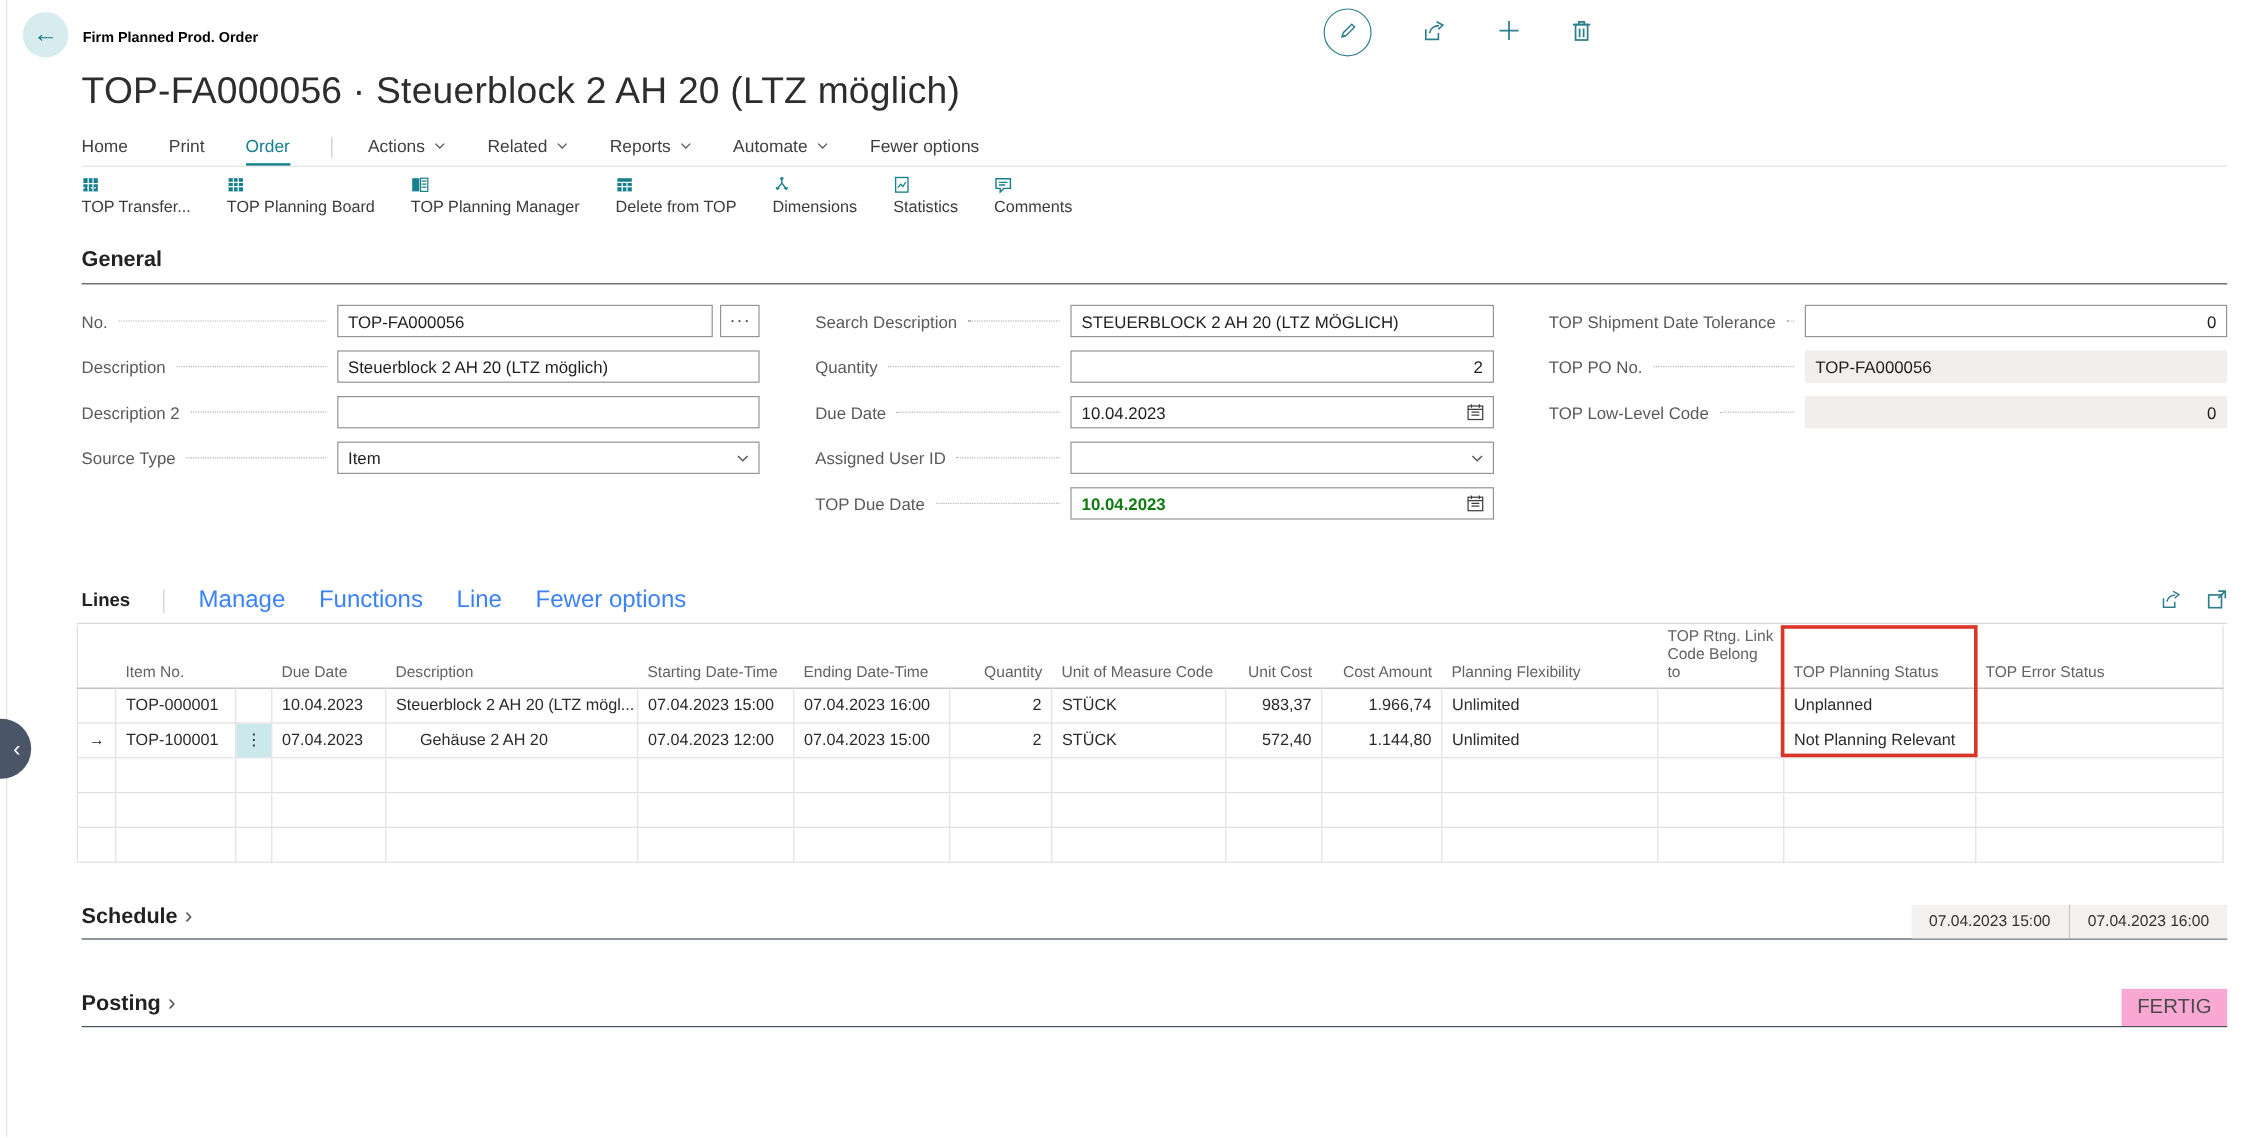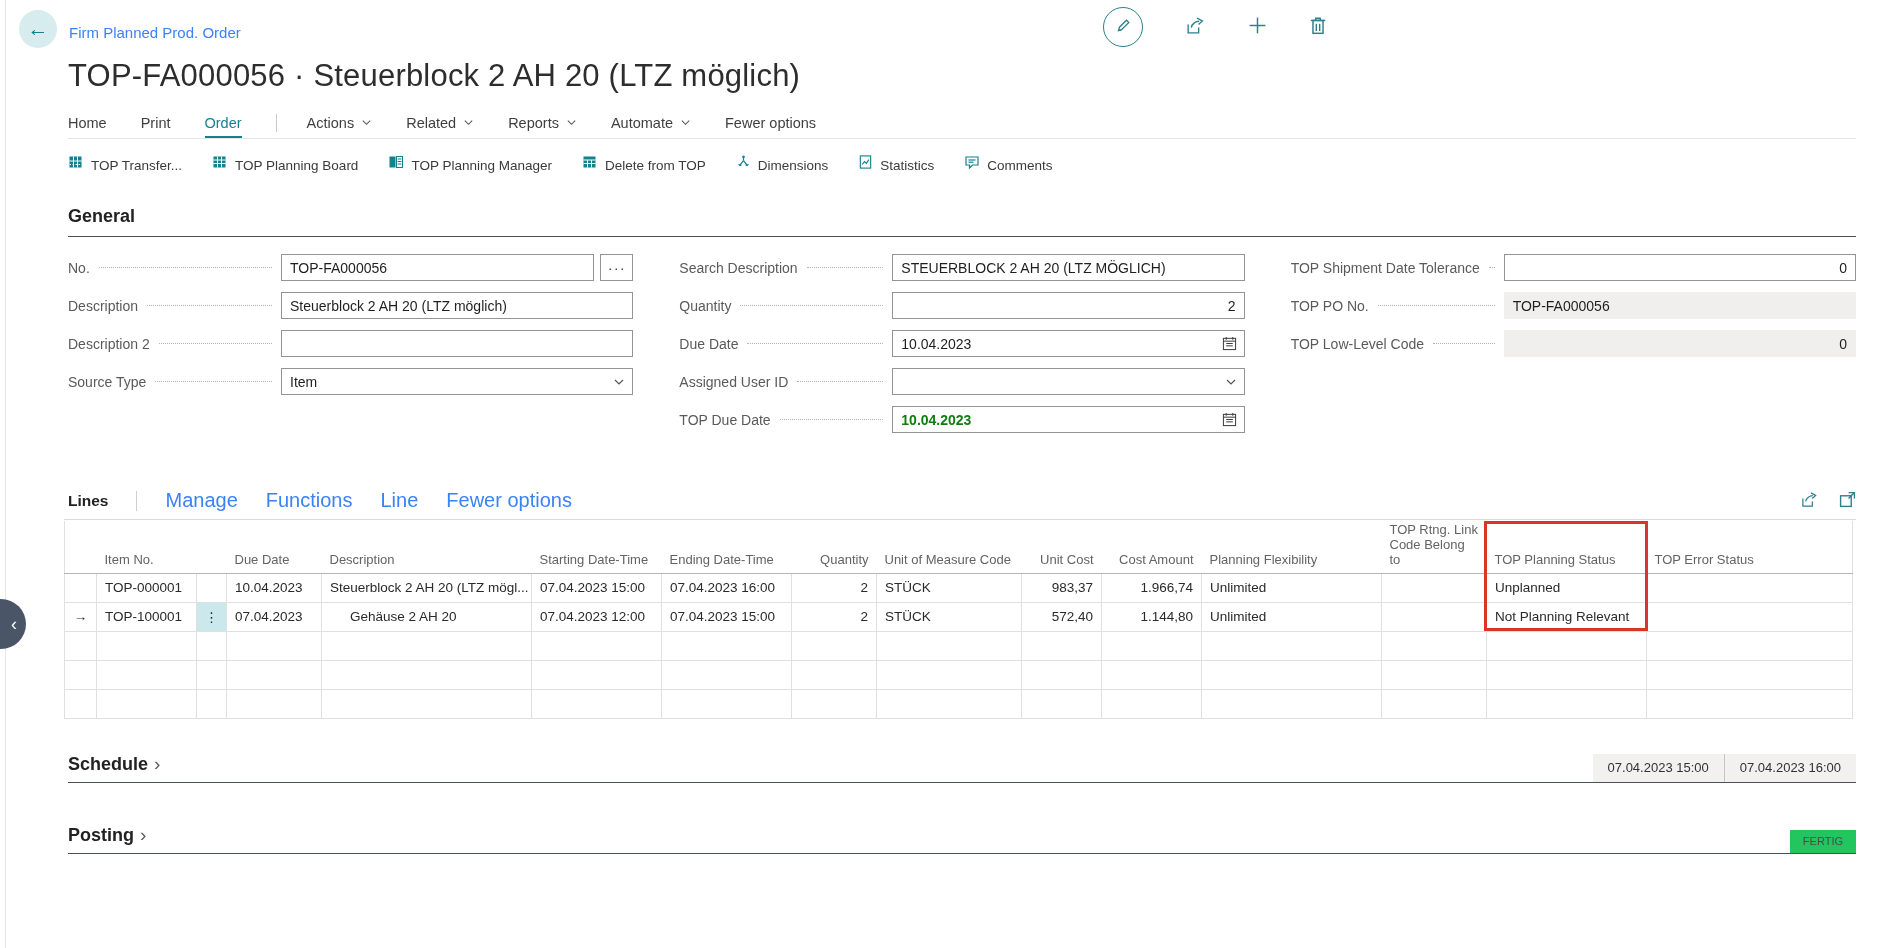"Firm Planned Prod. Order" .caption { color: #3b82f6 -> #000000; font-size: 15px -> 12px; font-weight: none -> bold }
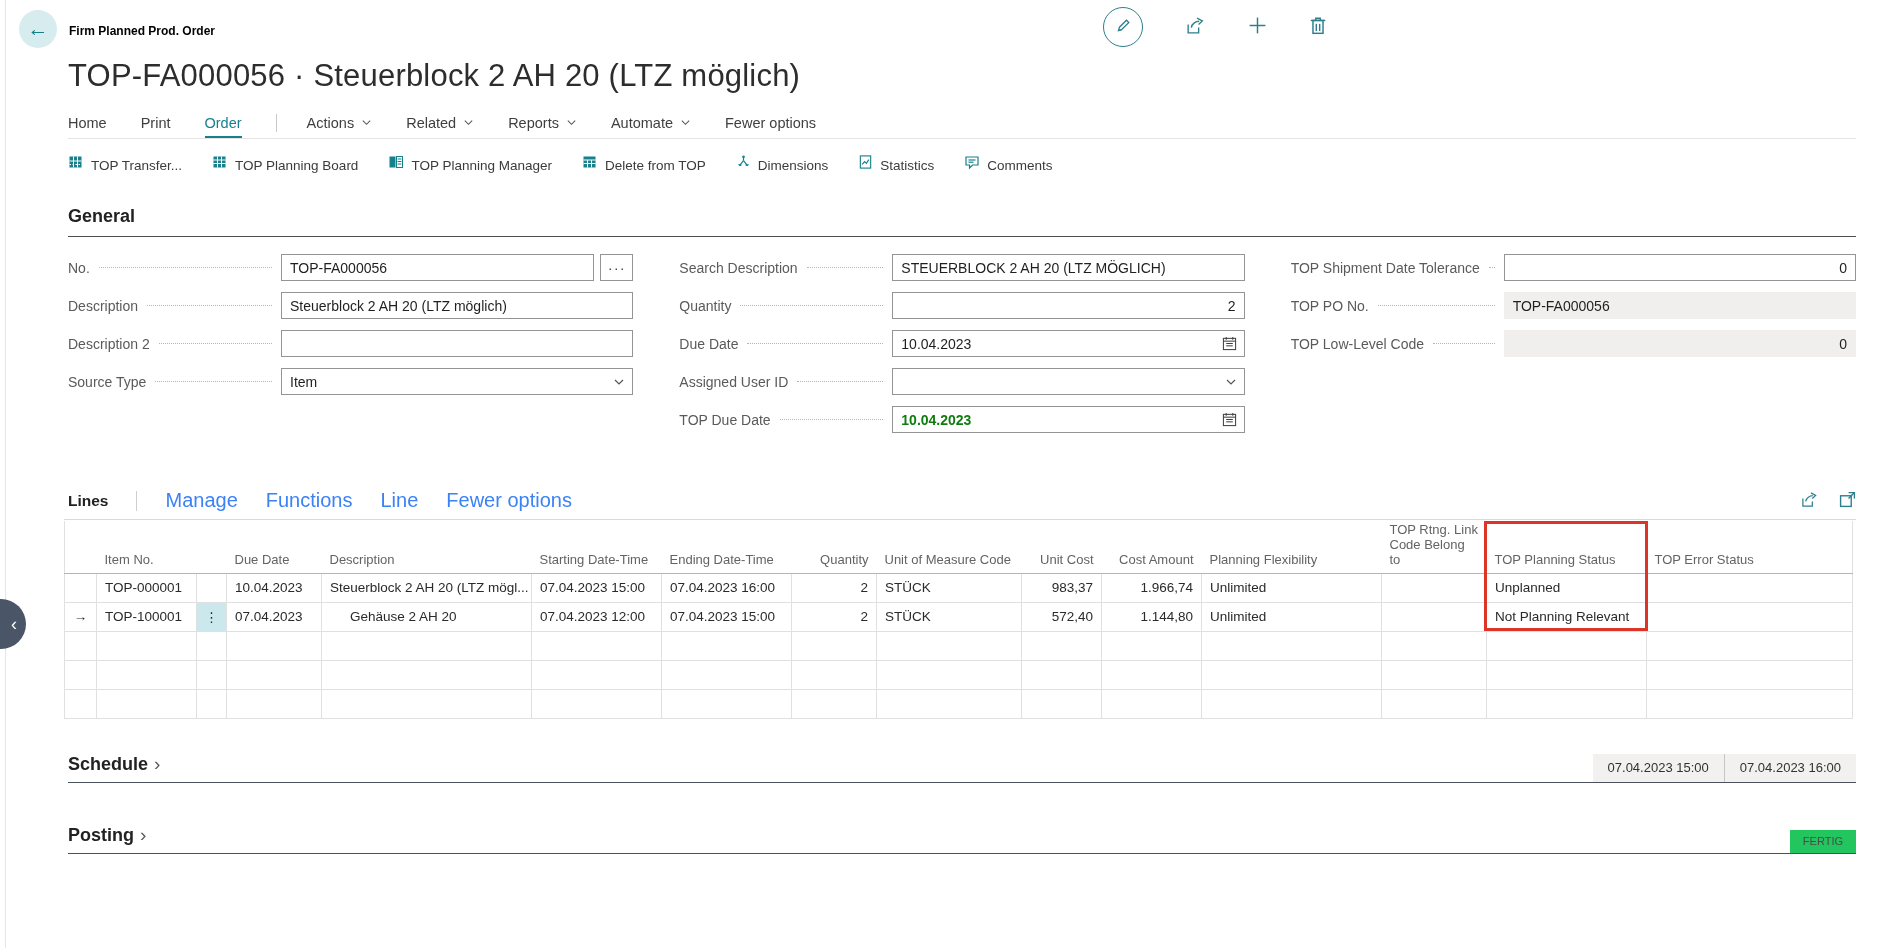"TOP Transfer..." .cmd { align-items: flex-end -> flex-start; flex-direction: none -> column }
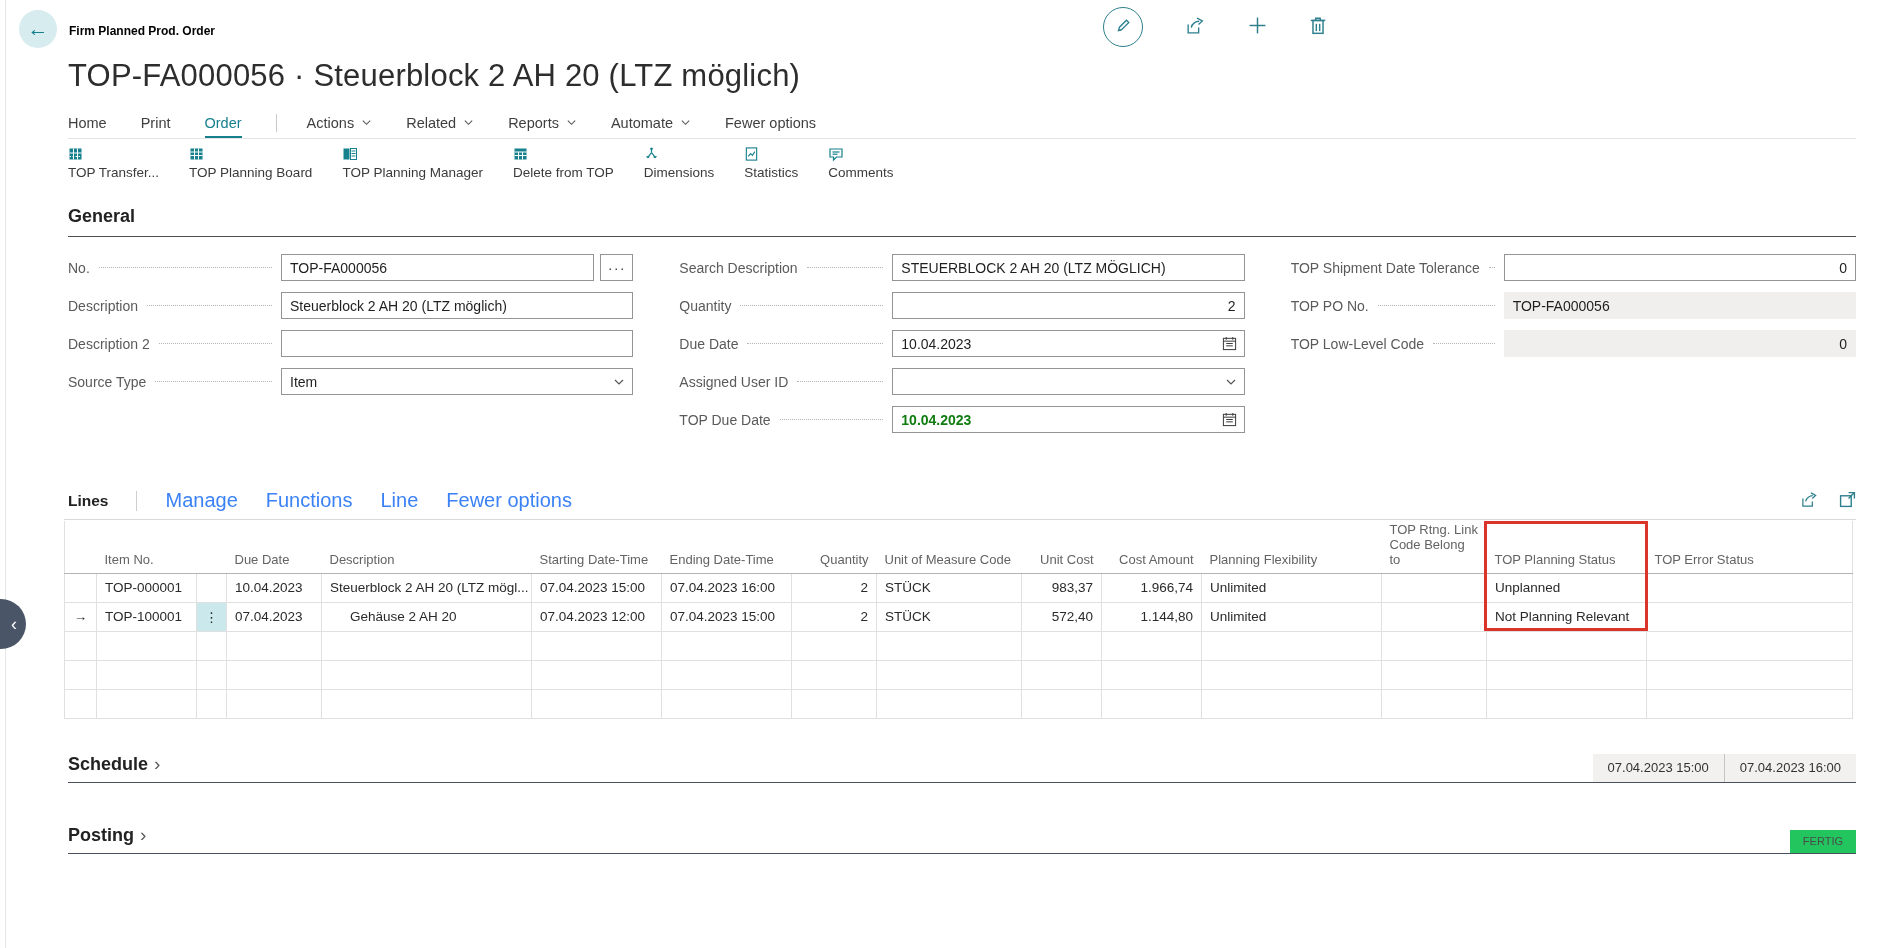"FERTIG" .badge { background: #22c55e -> #f9a8d4; font-size: 11px -> 17px }
